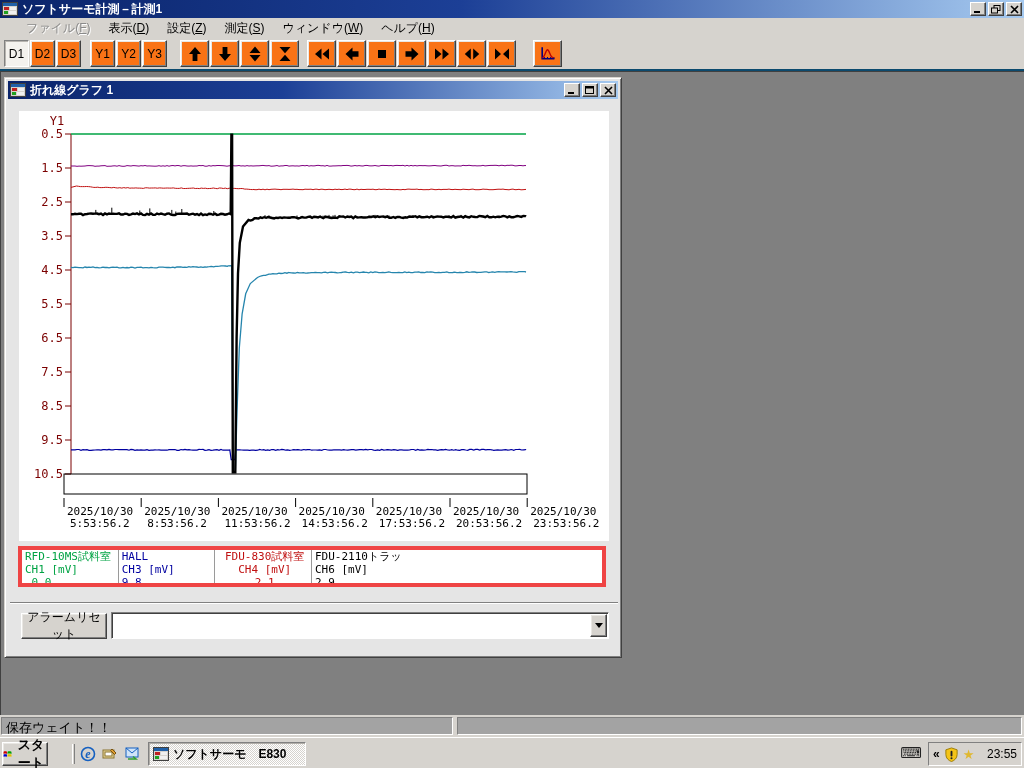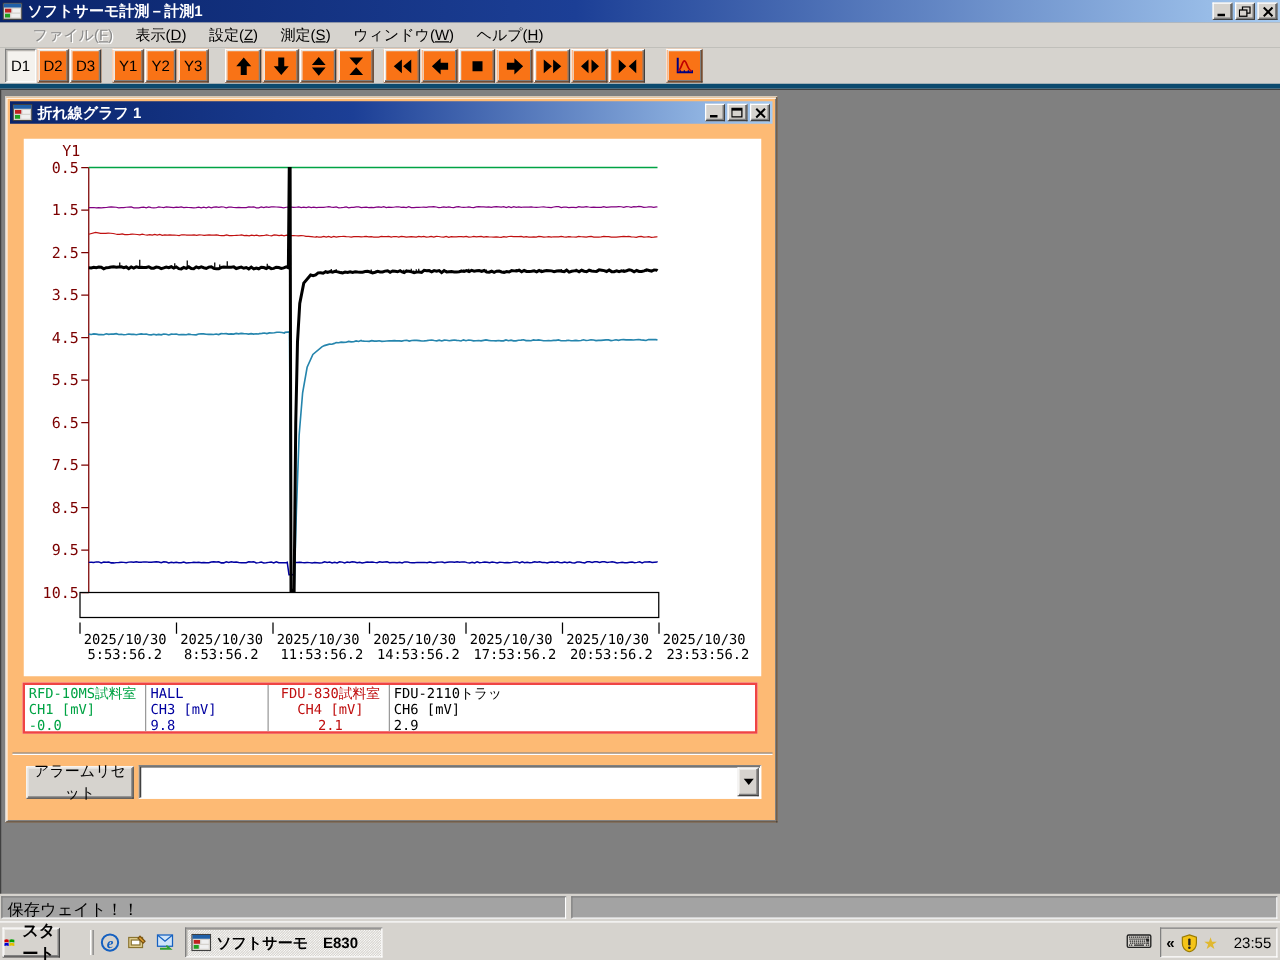"D1" #toolbar { border-bottom: 4px solid #0c4a6e -> 2px solid #0c4a6e }
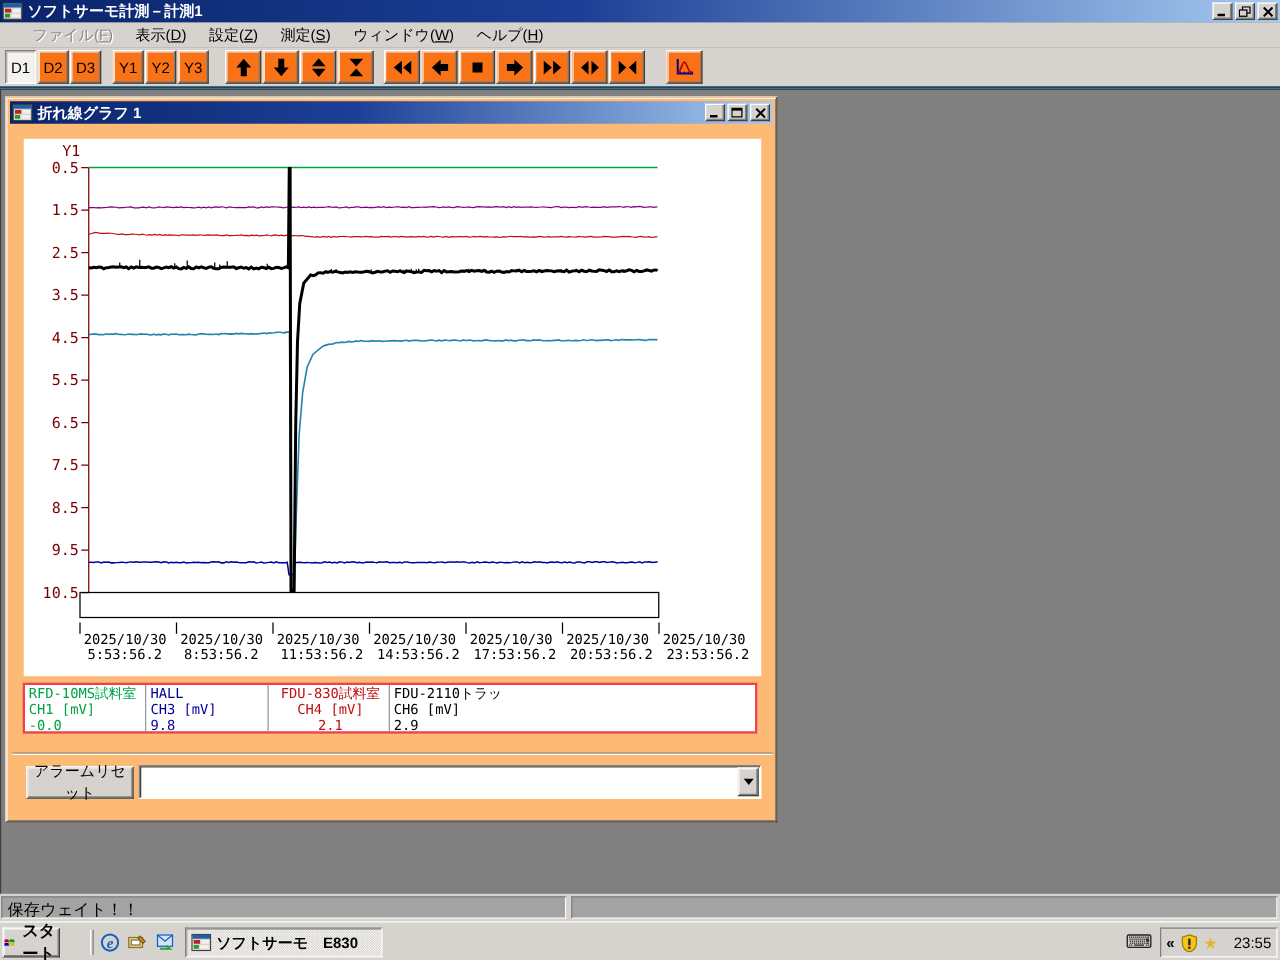"折れ線グラフ 1" #child { background: #fdba74 -> #e5e5e5 }
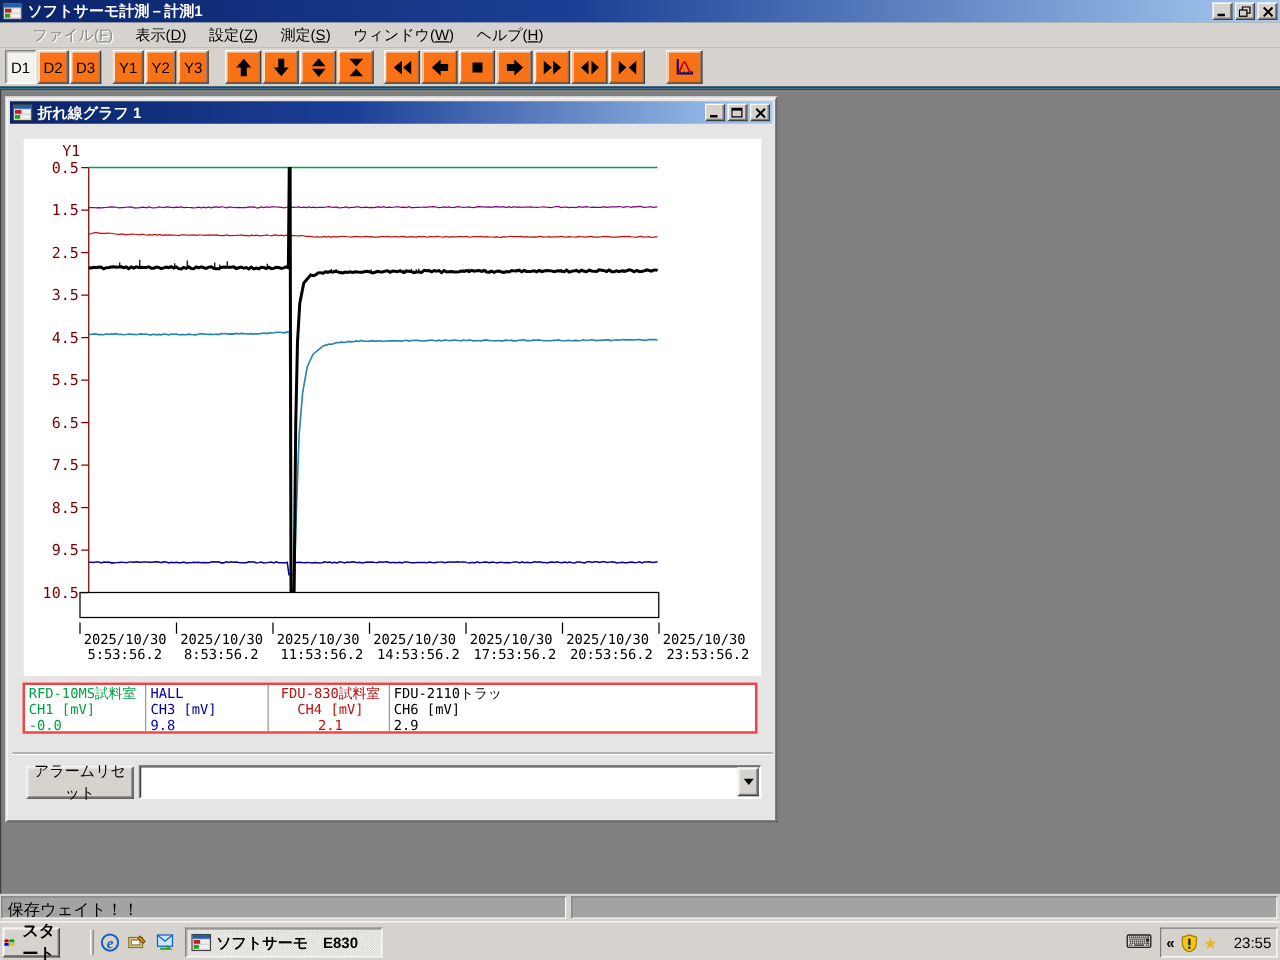"RFD-10MS試料室" #legend { border: 2px solid #ef4444 -> 4px solid #ef4444 }
